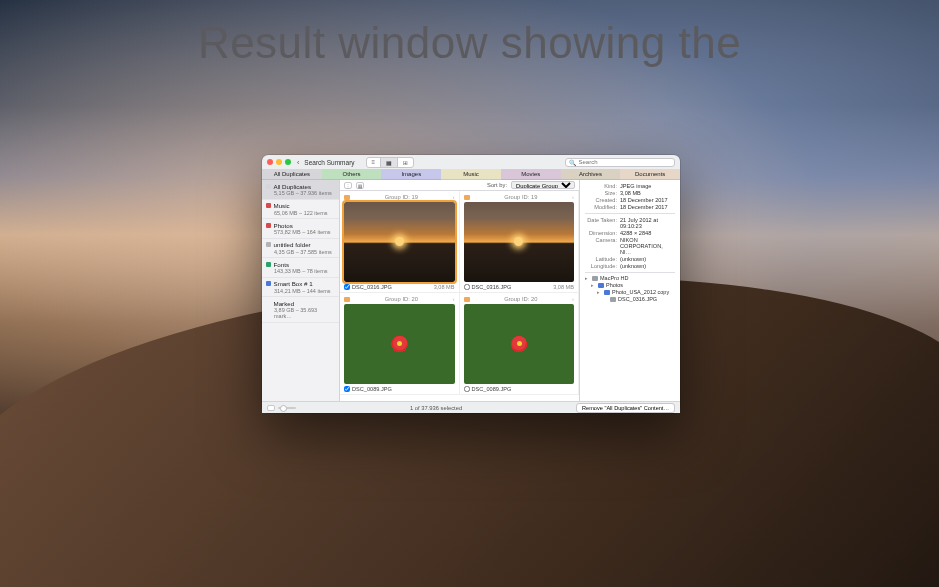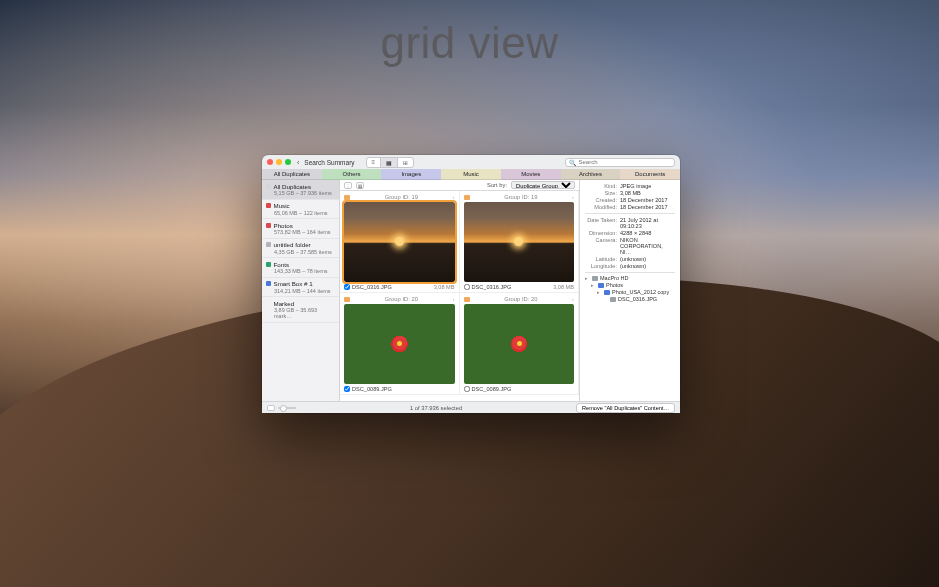"Result window showing the" div { html: none -> <div>Result window showing the</div> }
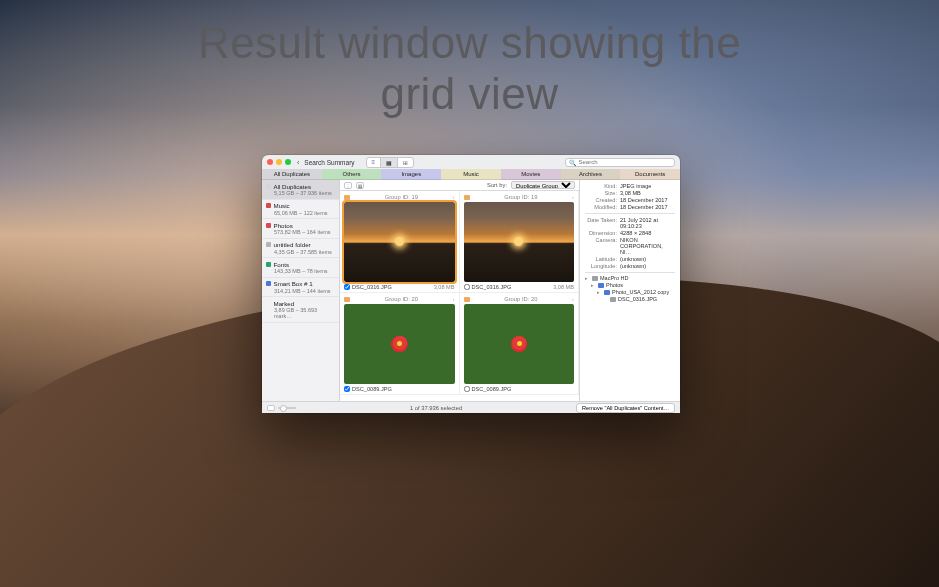"grid view" div { html: <div>grid view</div> -> none }
